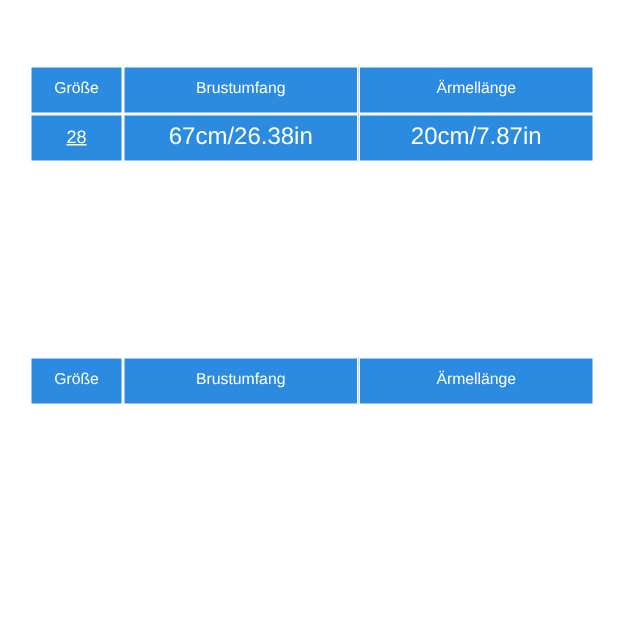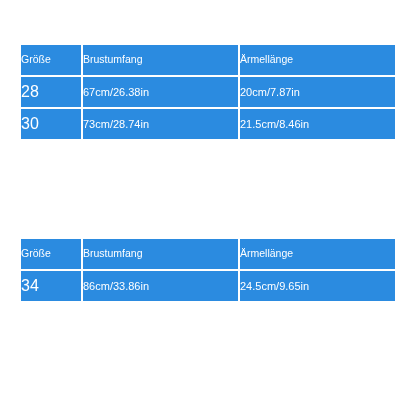"Größe" .size-table td { text-align: left -> center }
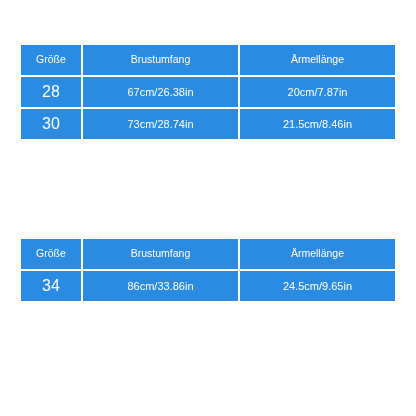"28" .size-table td.cell-size { font-size: 16px -> 12px; text-decoration: none -> underline }
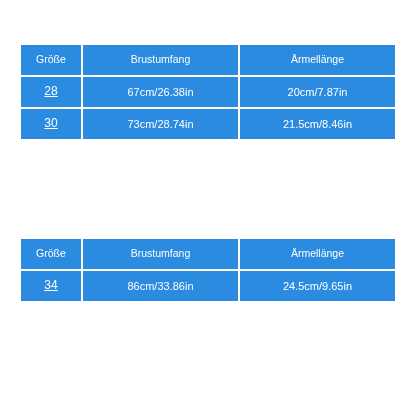"67cm/26.38in" .size-table td.cell-val { font-size: 11px -> 16px }
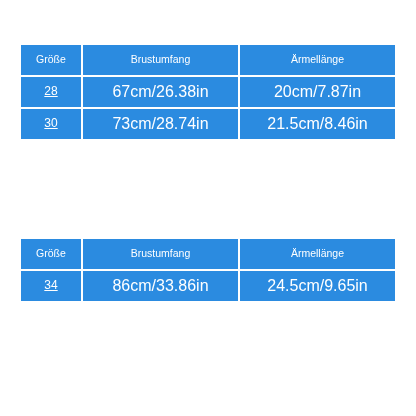"30" tr { html: <tr> <td>30</td> <td>73cm/28.74in</td> <td>21.5cm/8.46in</td> </tr> -> none }
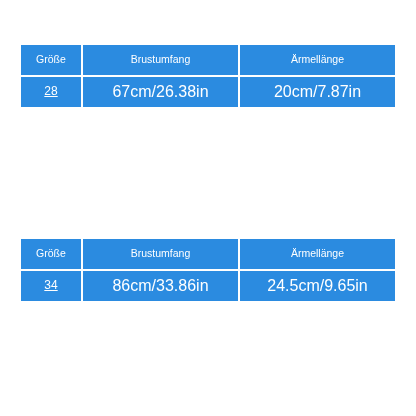"34" tr { html: <tr> <td>34</td> <td>86cm/33.86in</td> <td>24.5cm/9.65in</td> </tr> -> none }
